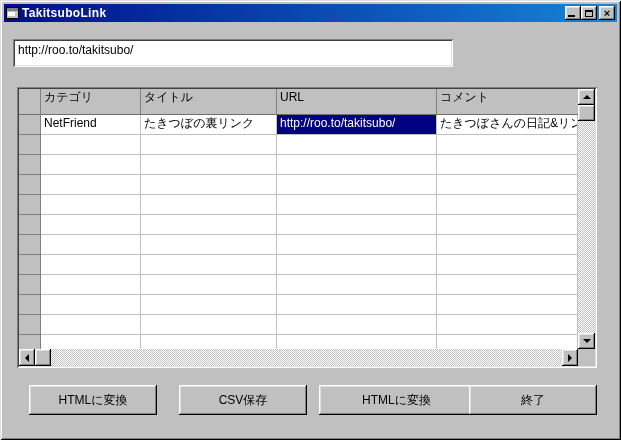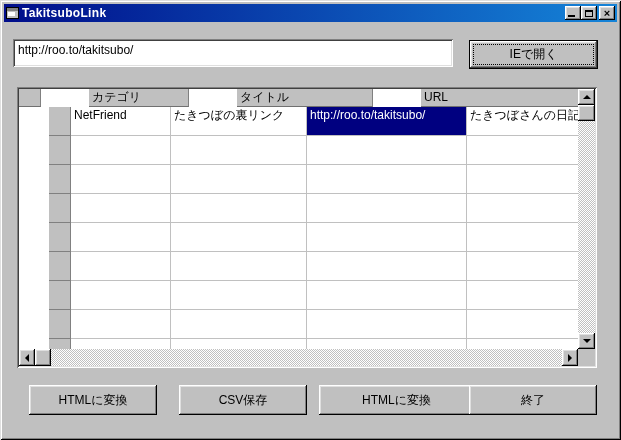"IEで開く" div.btn { html: <div>IEで開く</div> -> none }
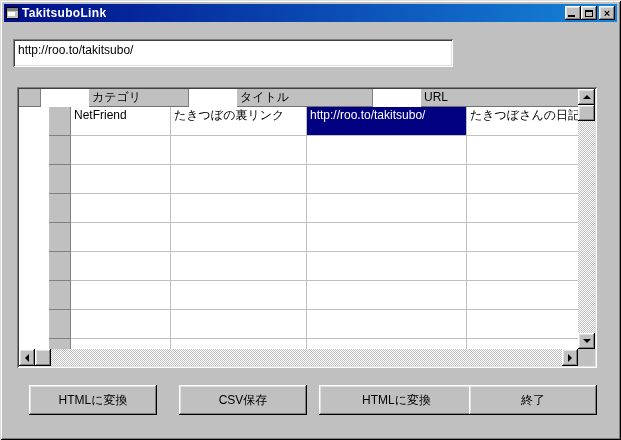"カテゴリ" .grid-header { gap: 48px -> none; height: 18px -> 26px }
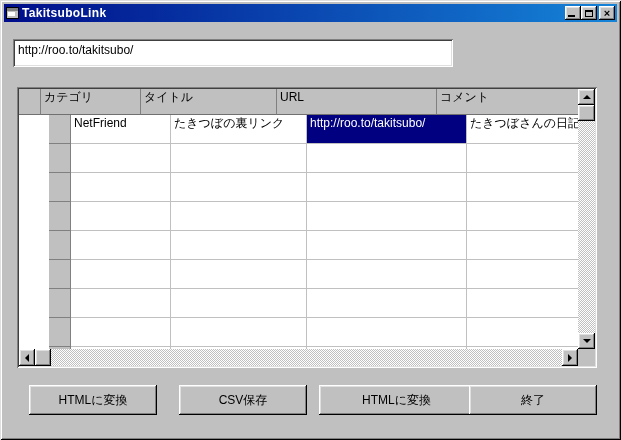"NetFriend" .grid-row { height: 29px -> 20px; padding-left: 30px -> none }
